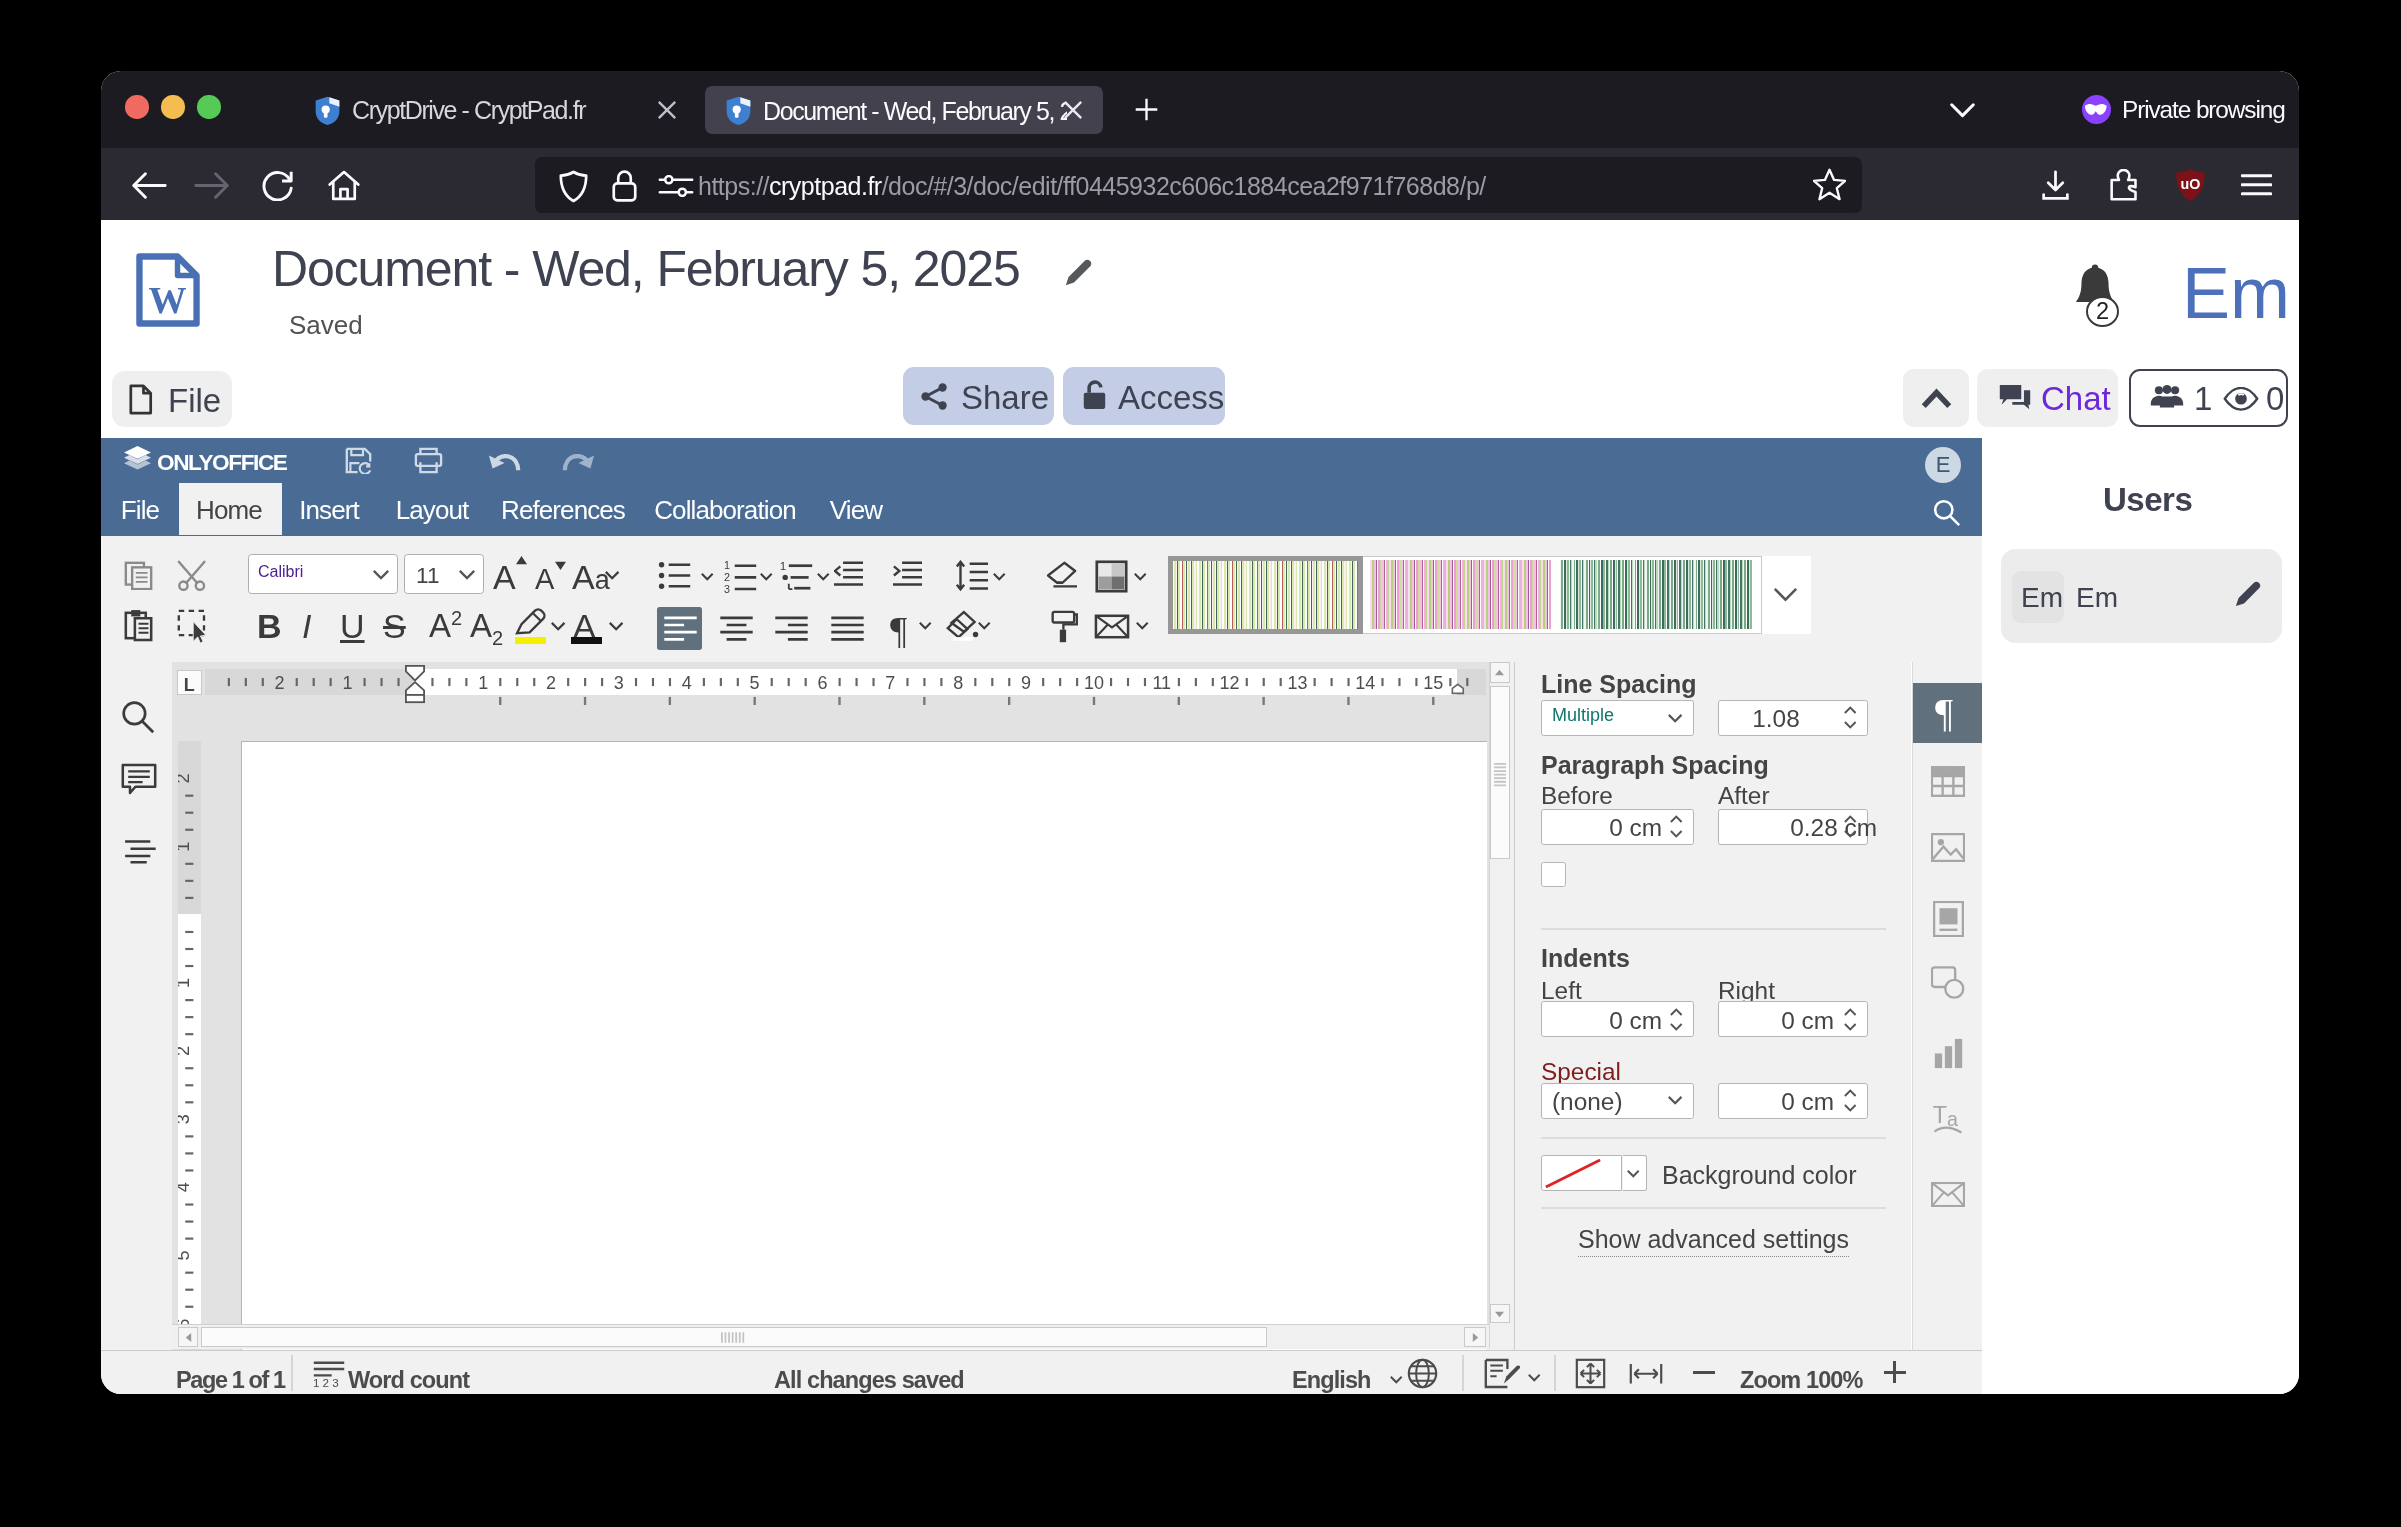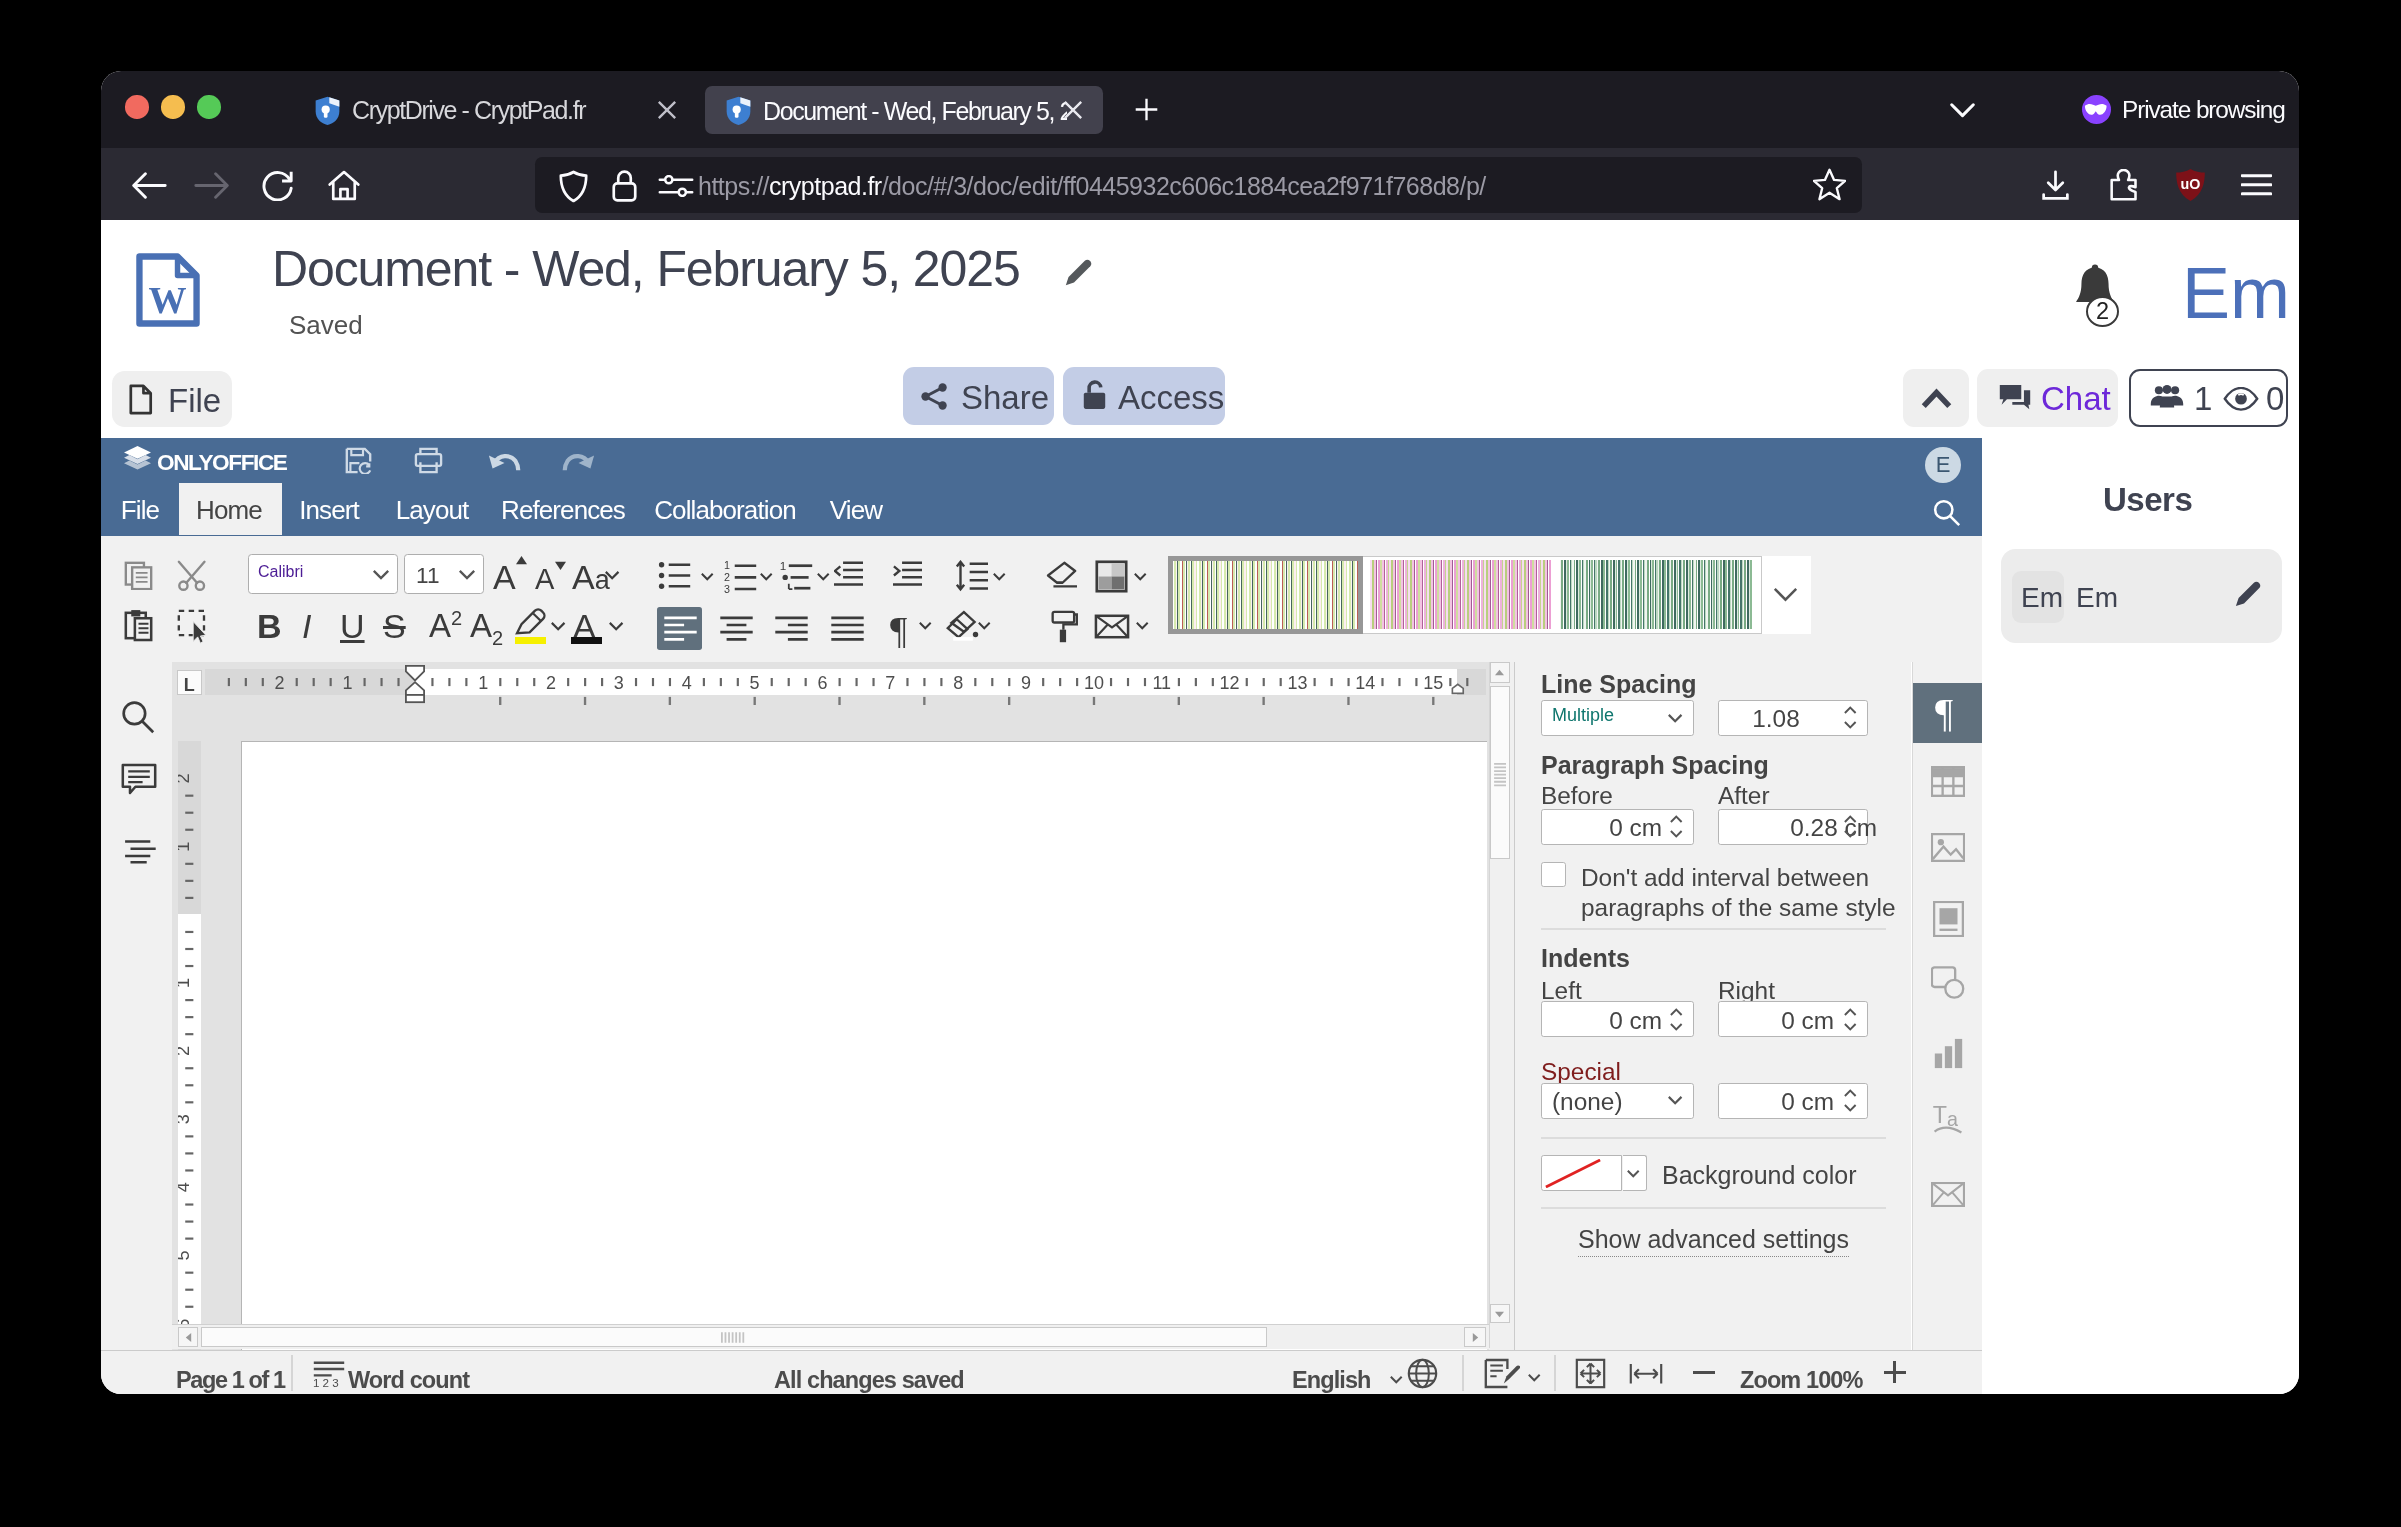"Don't add interval between" div.abs { html: <div>Don't add interval between<br>paragraphs of the same style</div> -> none }
